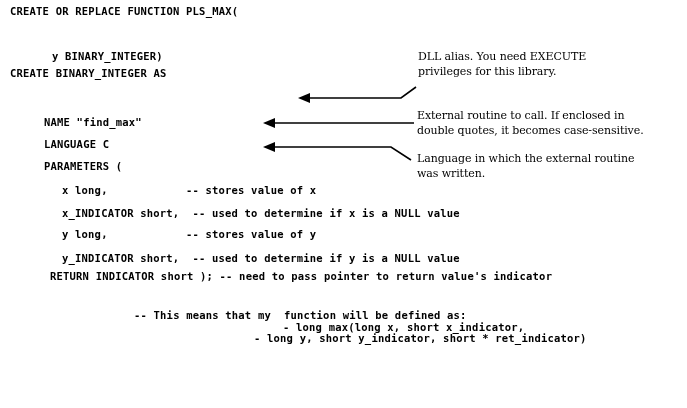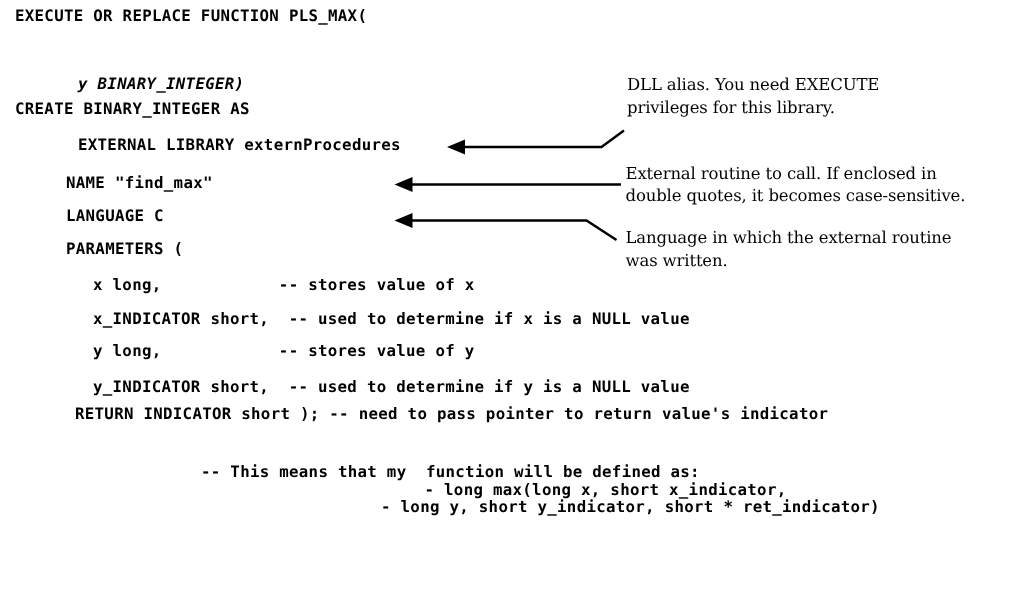"EXECUTE OR REPLACE FUNCTION PLS_MAX(" div.code-line { text: EXECUTE -> CREATE }
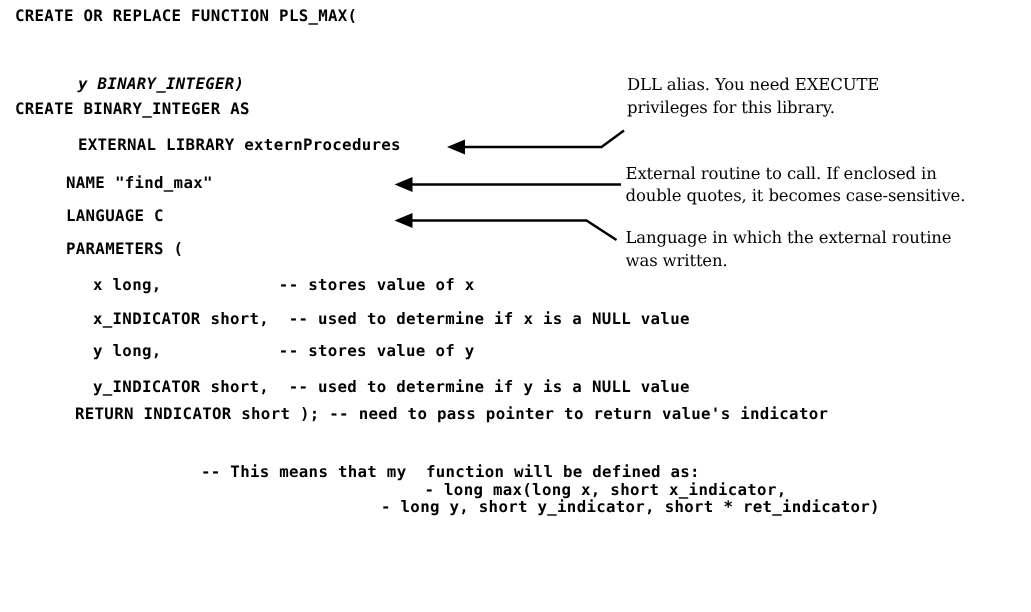"y BINARY_INTEGER)" div.code-line { font-style: italic -> none }
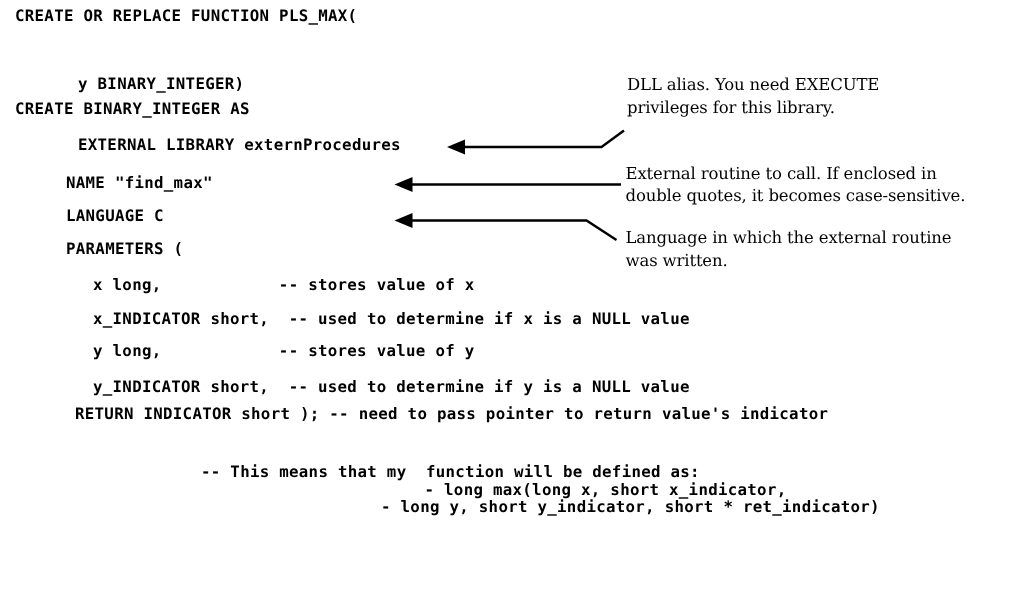"EXTERNAL LIBRARY externProcedures" div.code-line { html: <div>EXTERNAL LIBRARY externProcedures</div> -> none }
